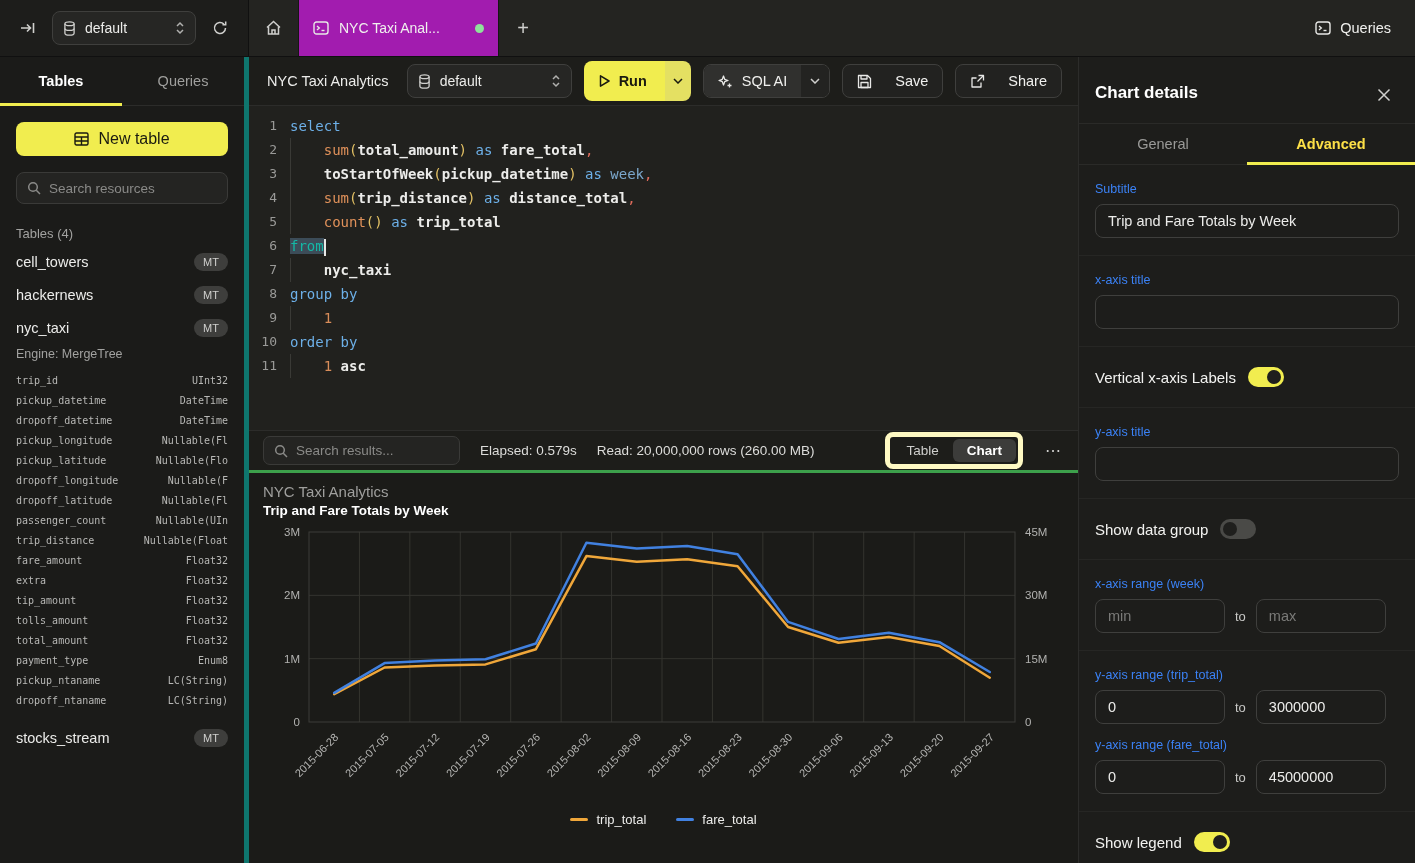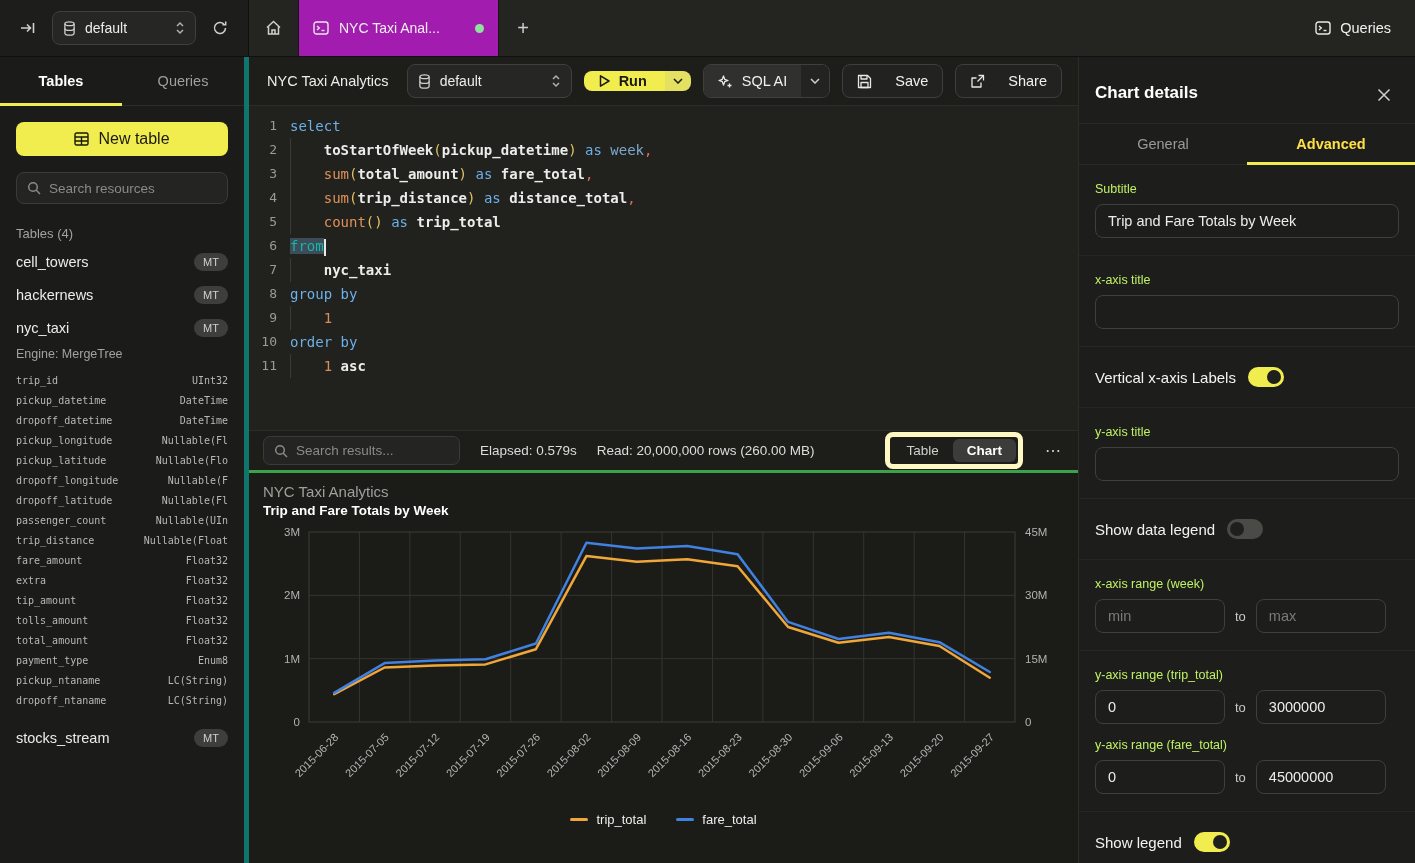"Run" .btn-run { height: 20px -> 40px }
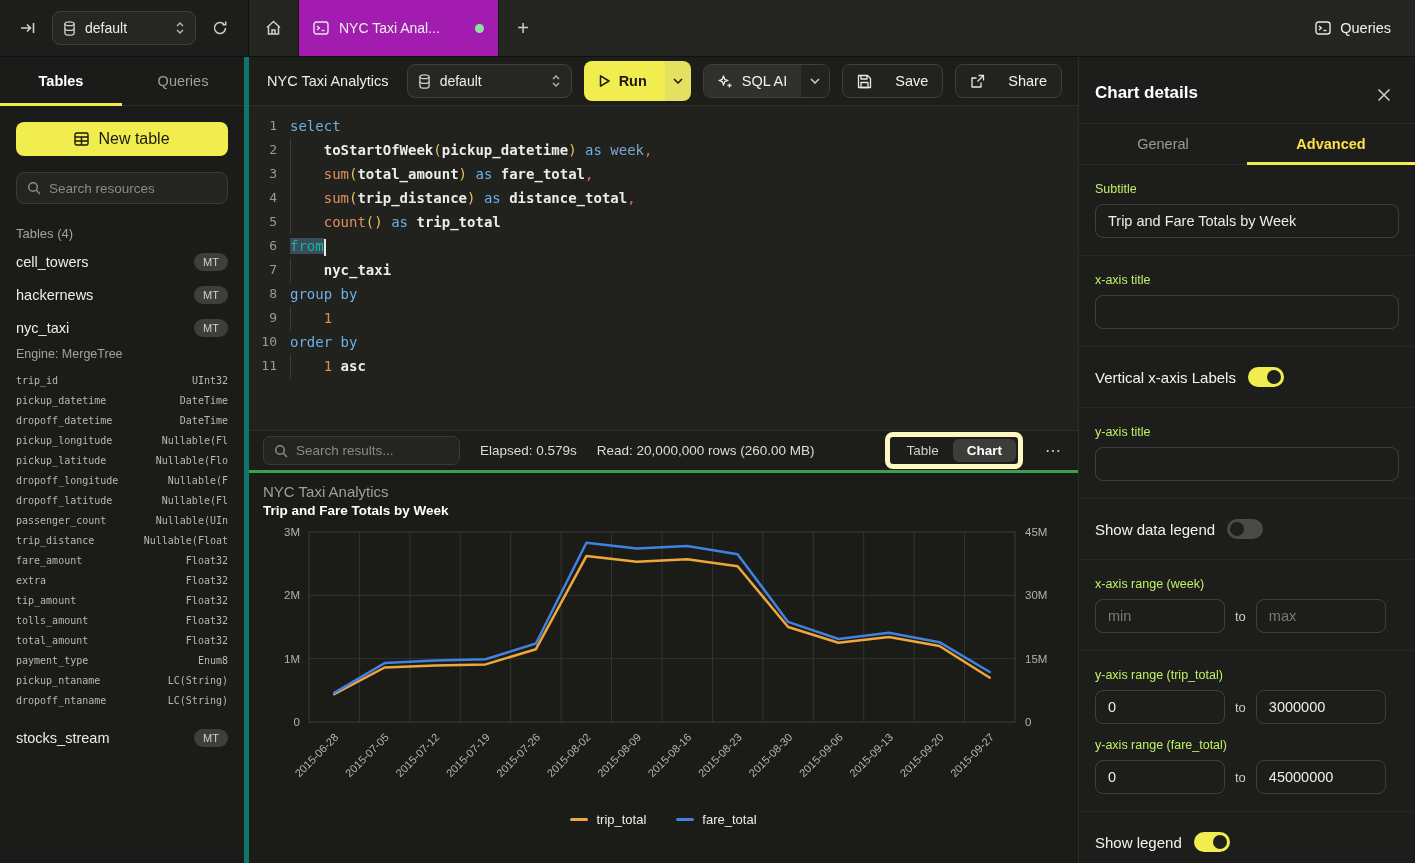"toStartOfWeek(pickup_datetime) as week," div.code-line { order: before "sum(total_amount) as fare_total," -> after "sum(total_amount) as fare_total," }
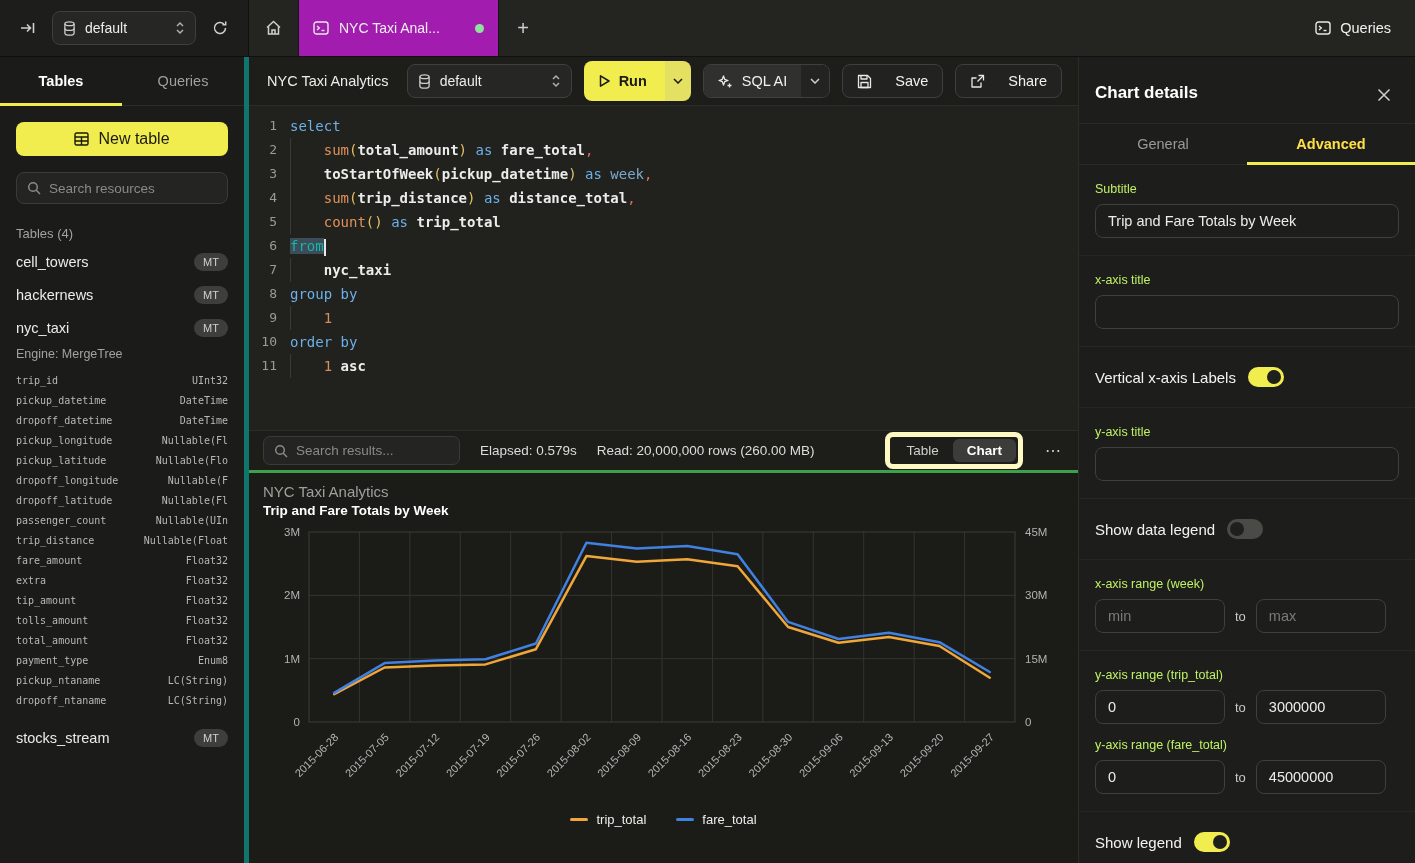"Subtitle" .flabel { color: #bef264 -> #3b82f6 }
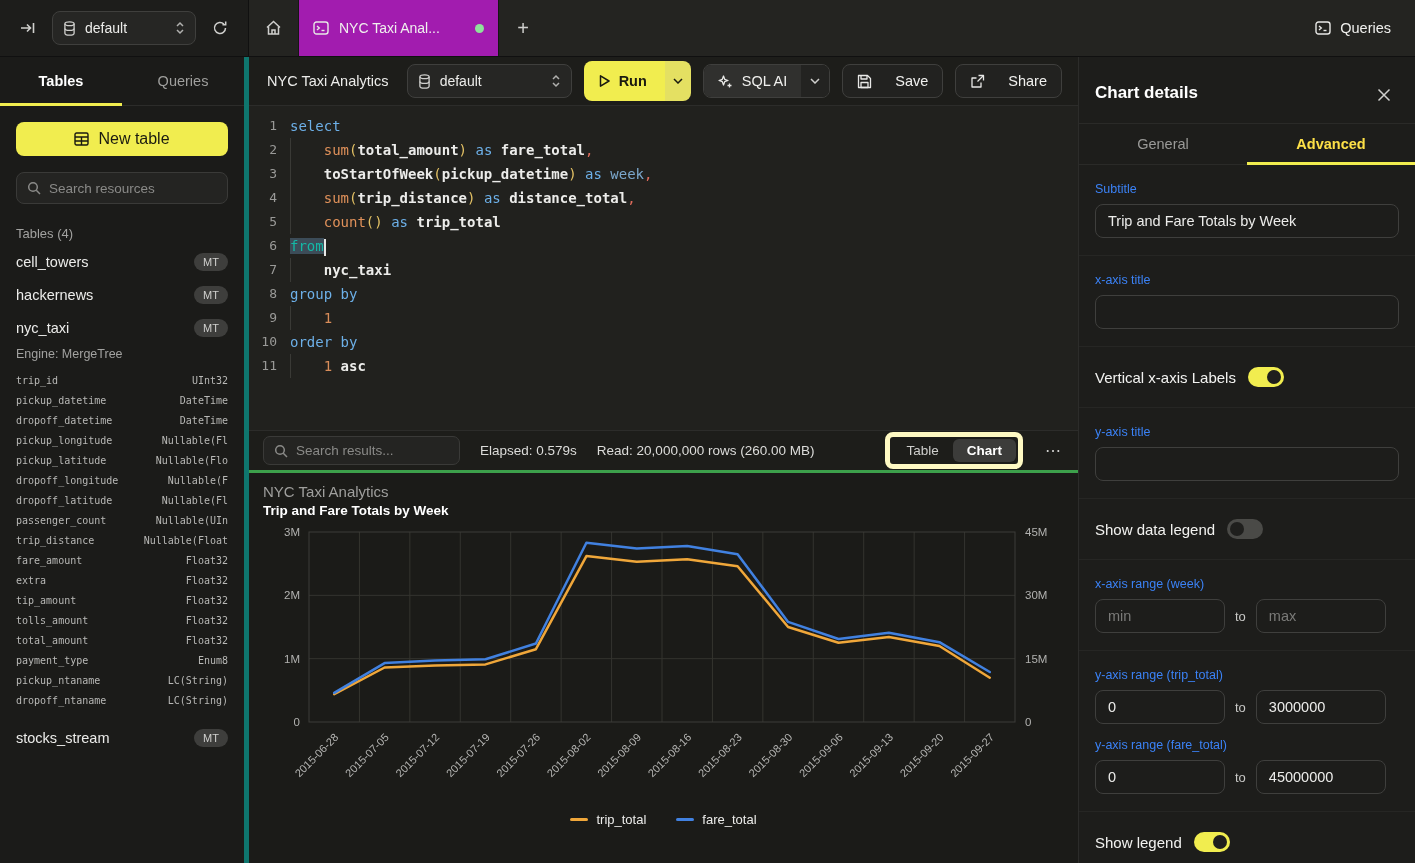"Show data legend" span.trlabel { text: legend -> group }
